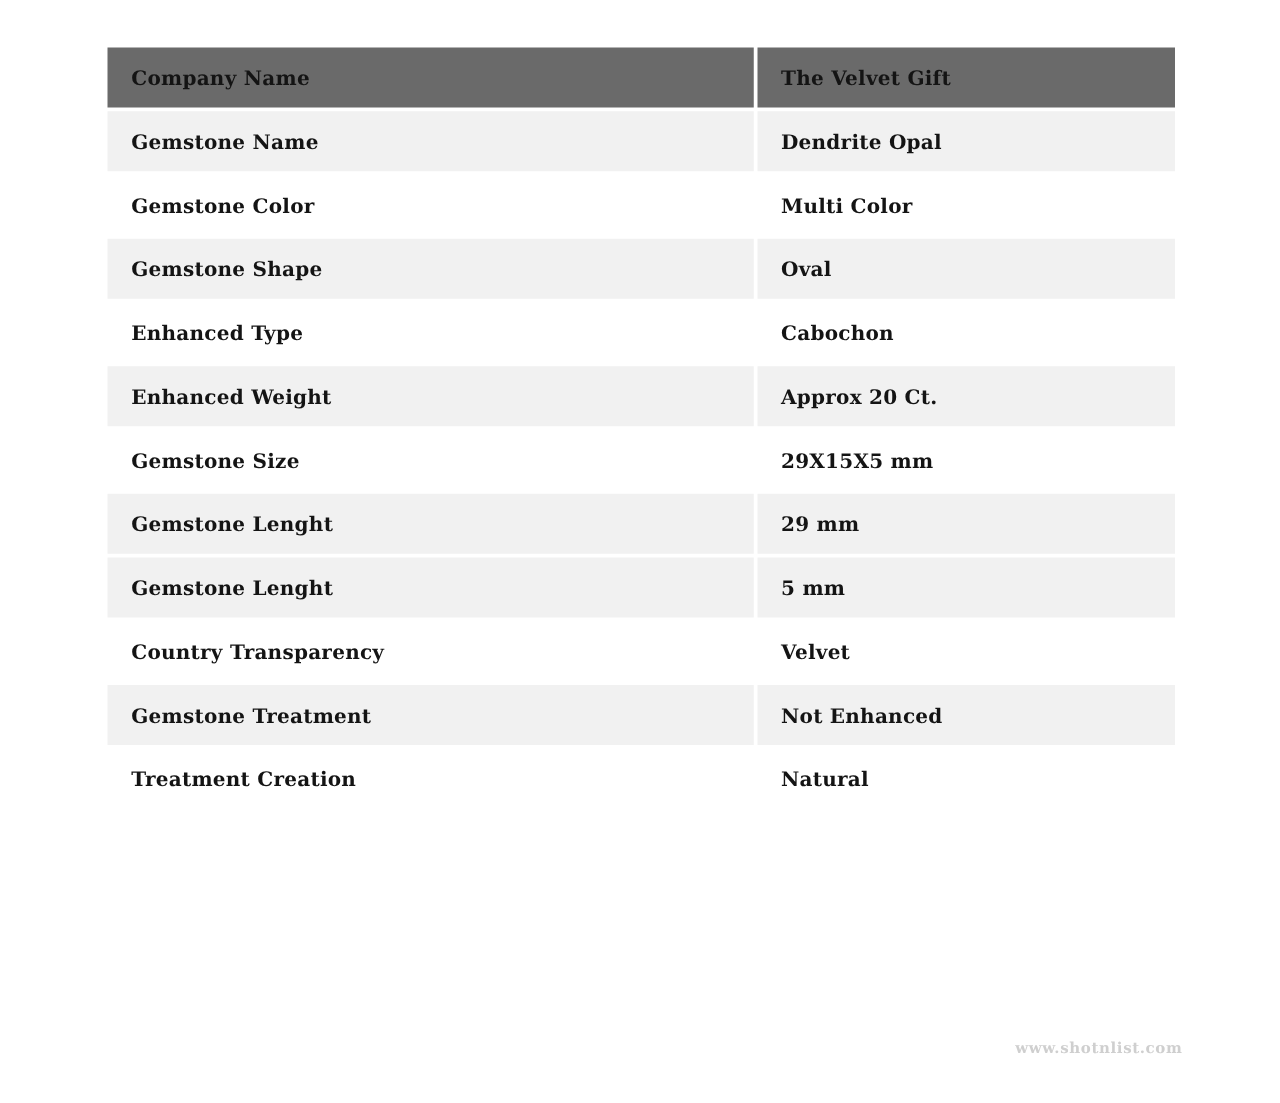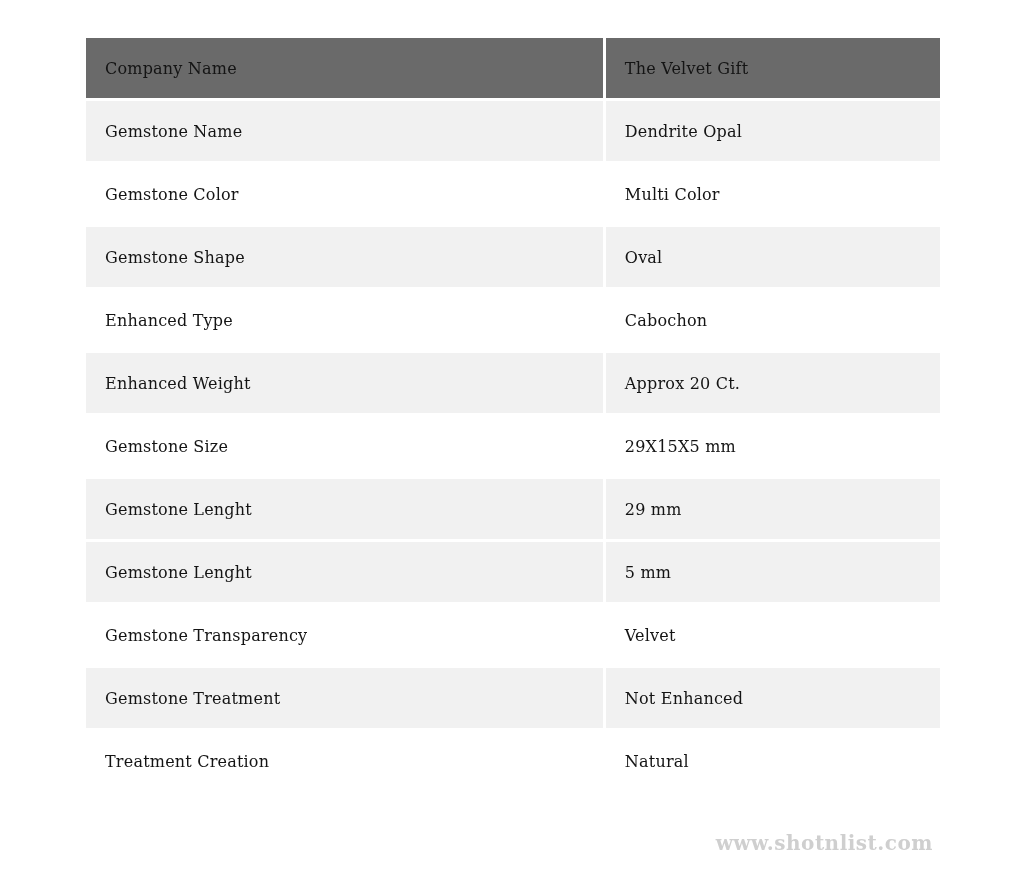"Company Name" .spec-table th, .spec-table td { font-weight: normal -> bold; height: 60px -> 48px }
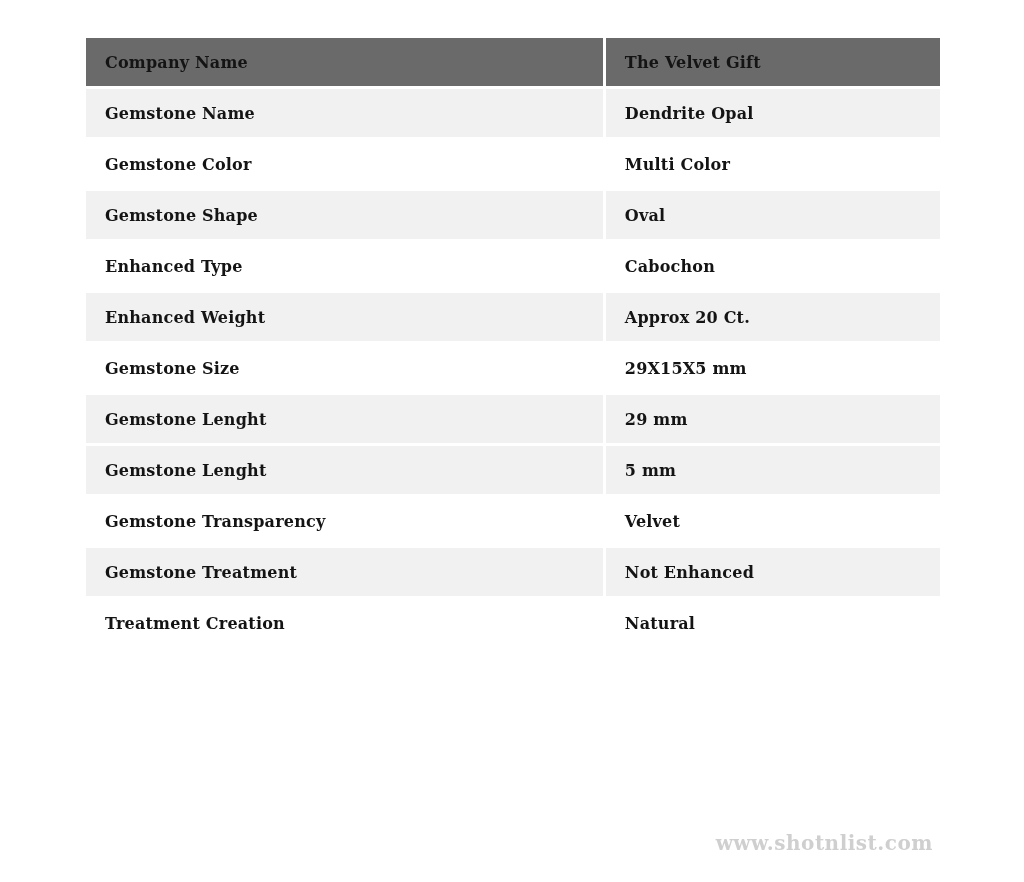"Gemstone Transparency" td { text: Gemstone -> Country }
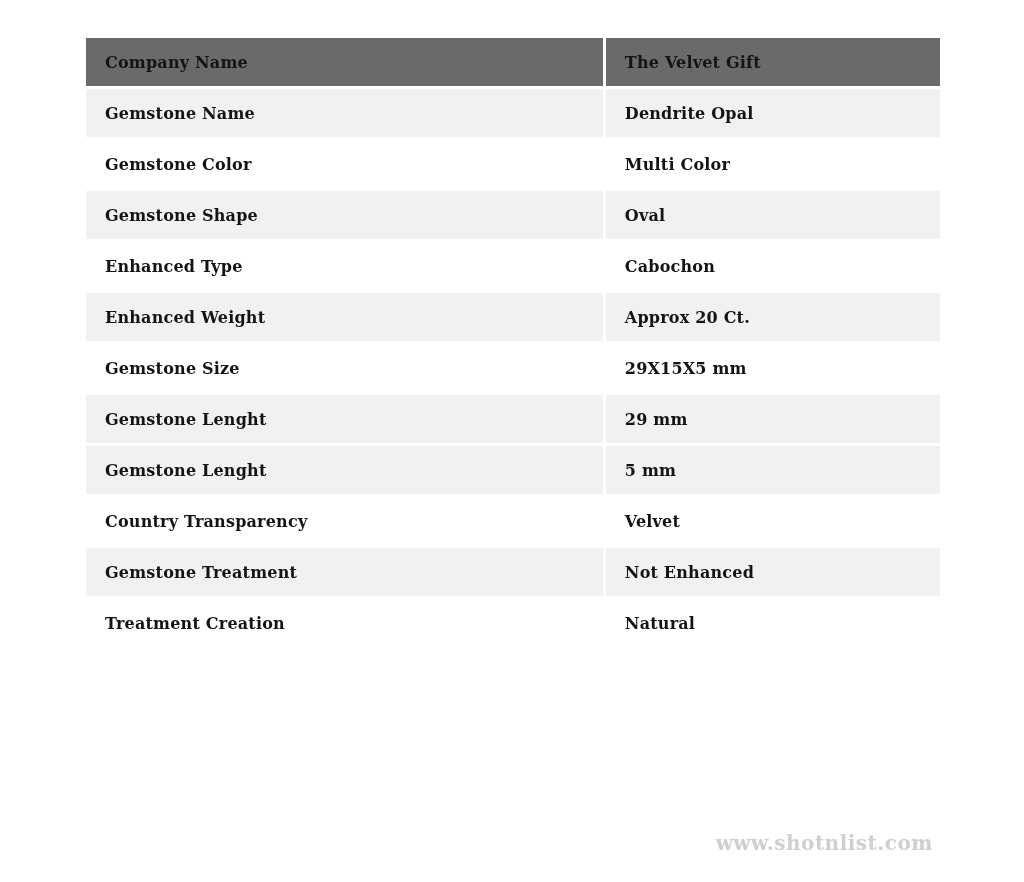"www.shotnlist.com" .watermark { font-size: 20px -> 12px; right: 91px -> 78px }
